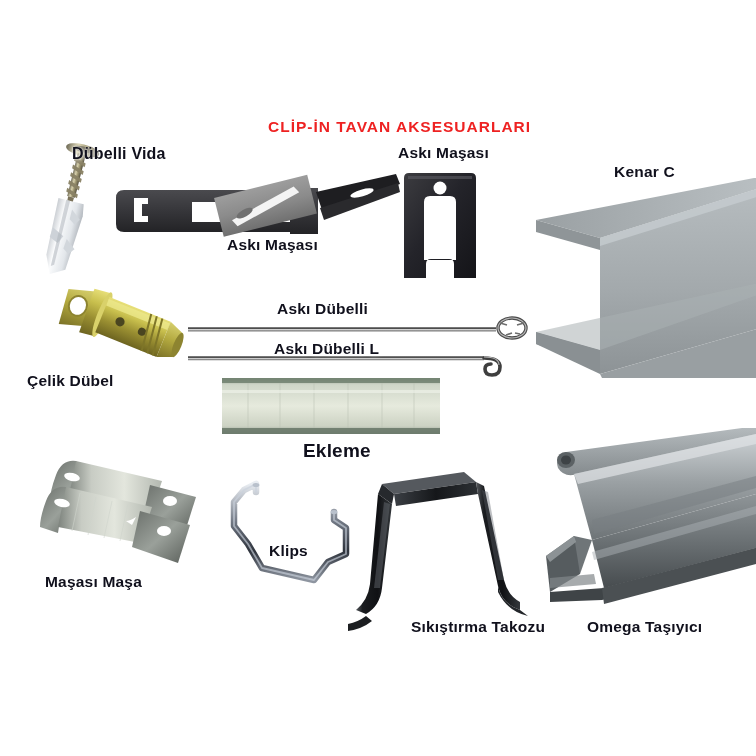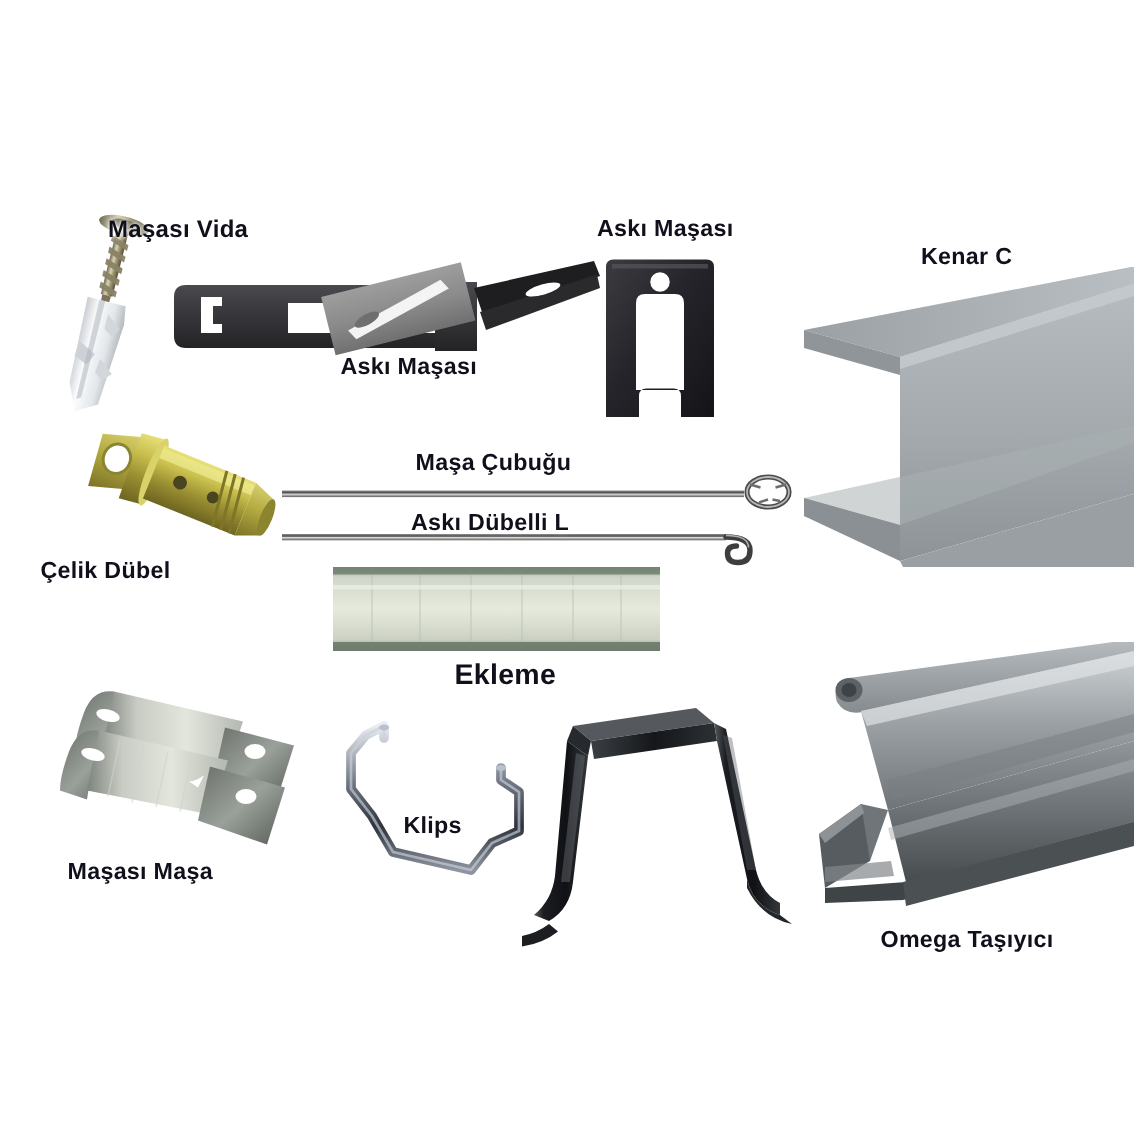"CLİP-İN TAVAN AKSESUARLARI" div.title { html: none -> <div>CLİP-İN TAVAN AKSESUARLARI</div> }
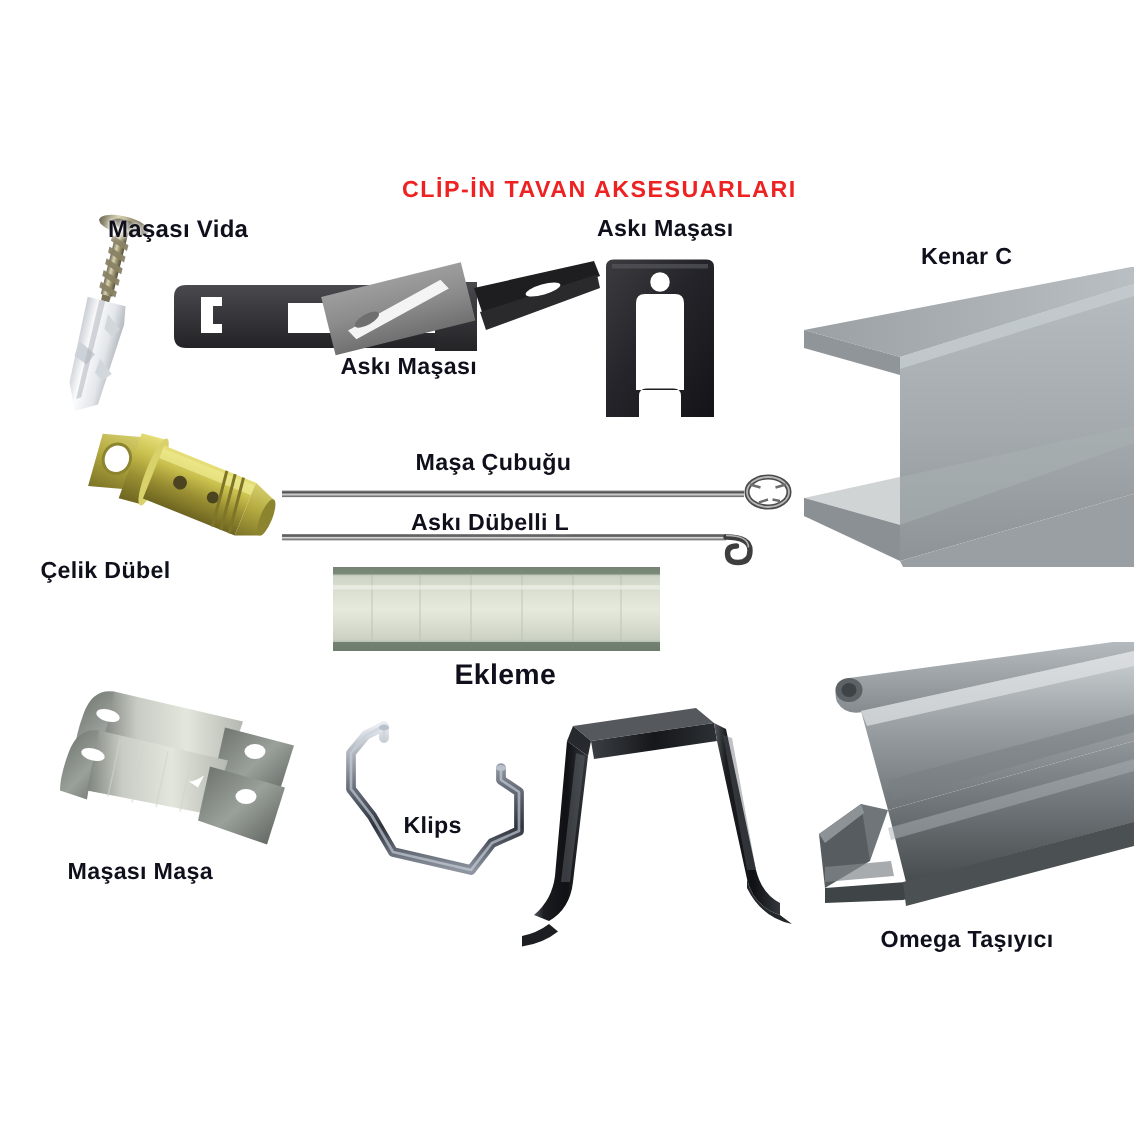"Maşası Vida" div.lbl { text: Maşası -> Dübelli }
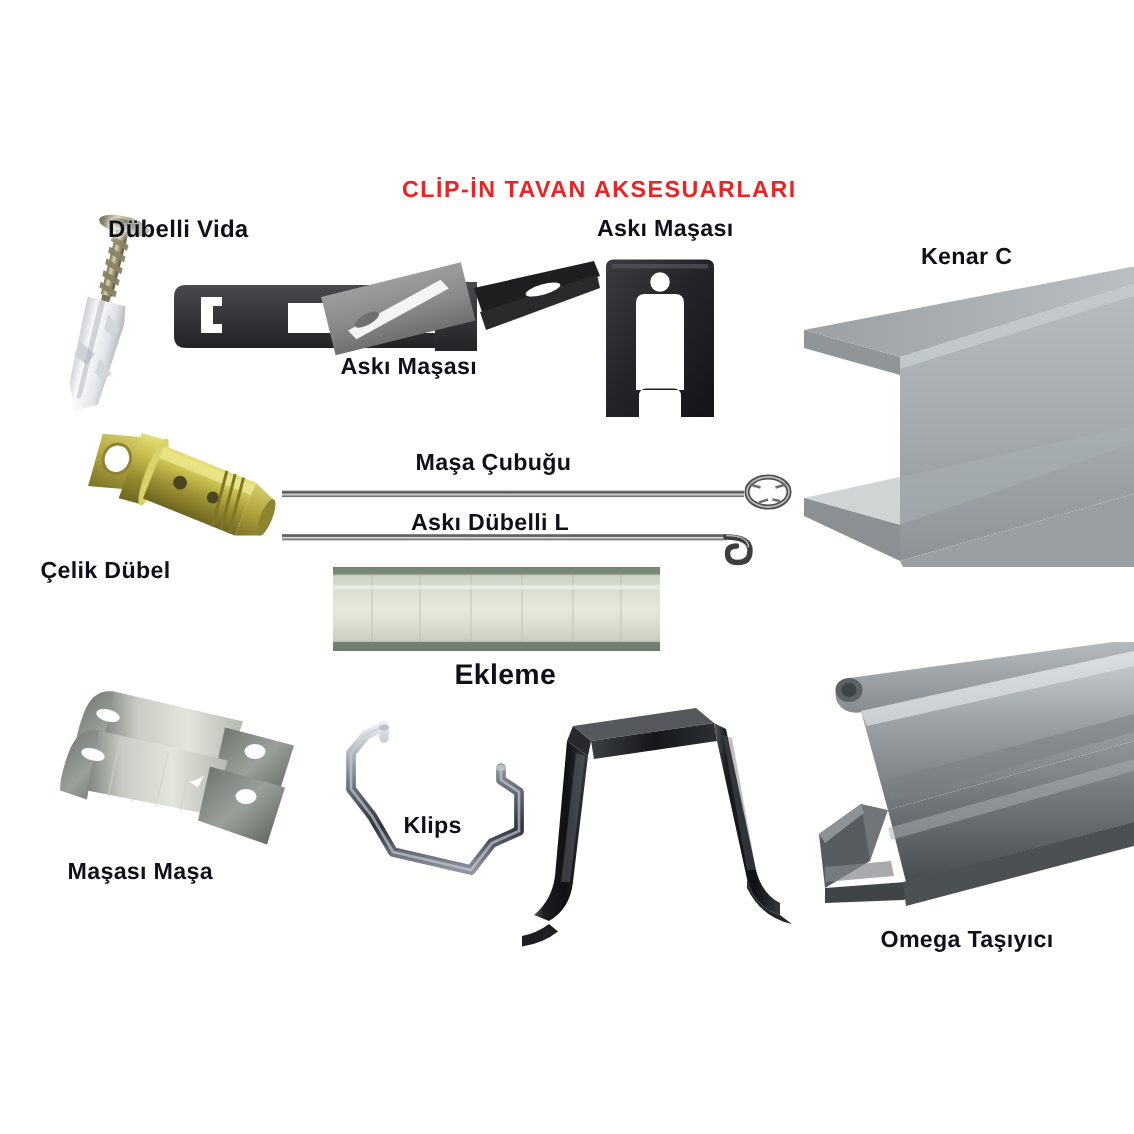"Maşa Çubuğu" div.lbl { text: Maşa Çubuğu -> Askı Dübelli }
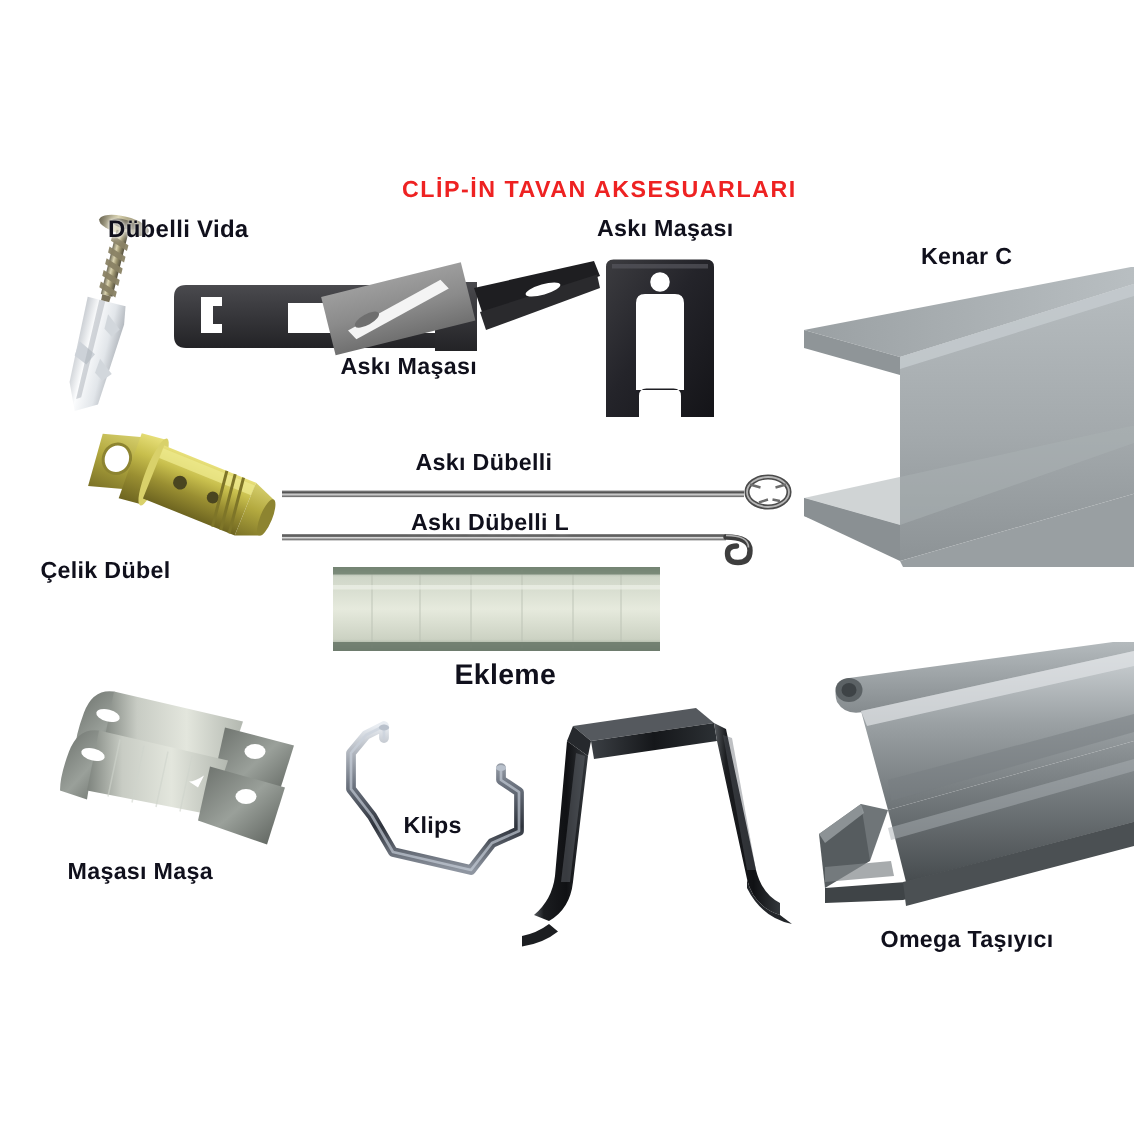"Sıkıştırma Takozu" div.lbl { html: none -> <div>Sıkıştırma Takozu</div> }
